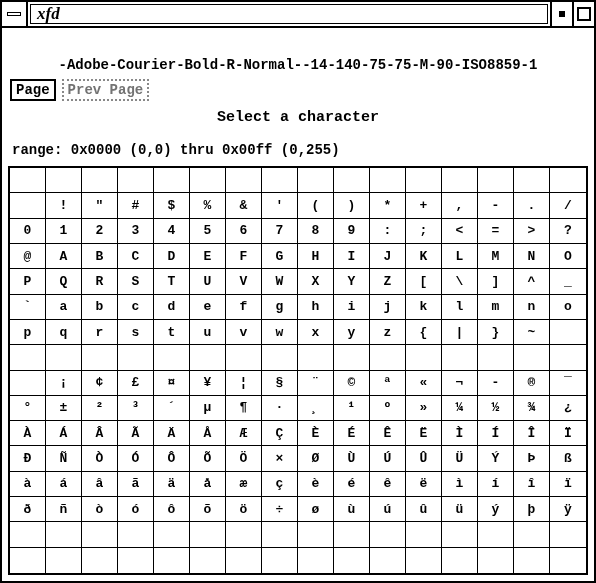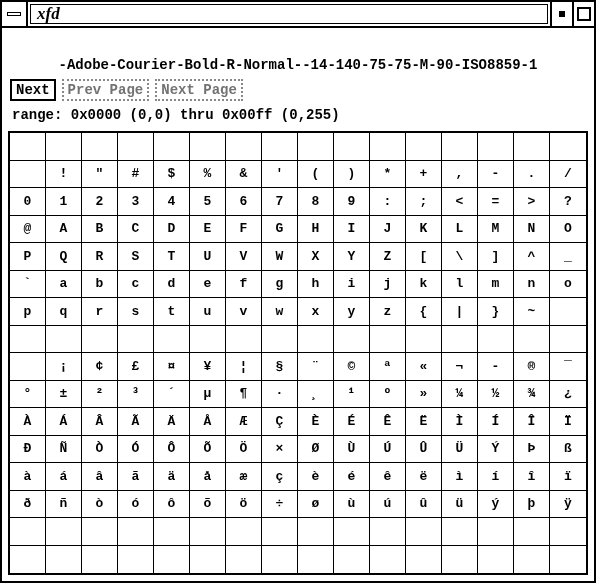"Next" span.btn { text: Next -> Page }
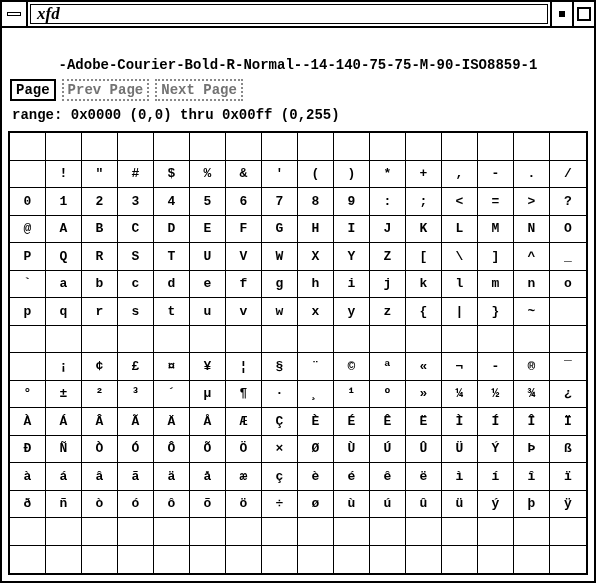"Next Page" span.btn { html: <span>Next Page</span> -> none }
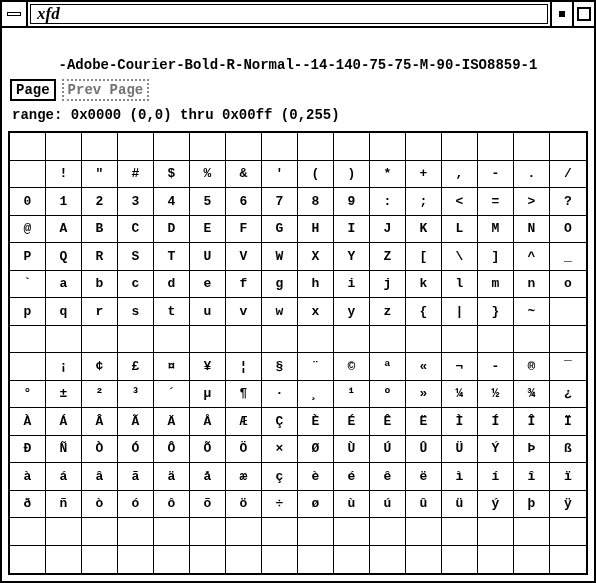"Select a character" div.prompt { html: none -> <div>Select a character</div> }
